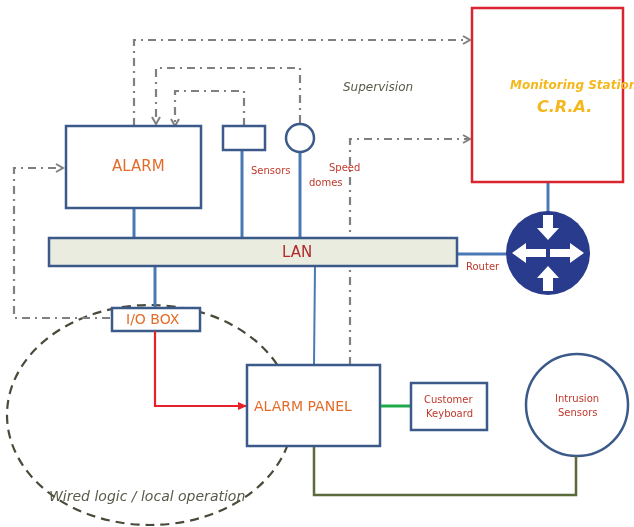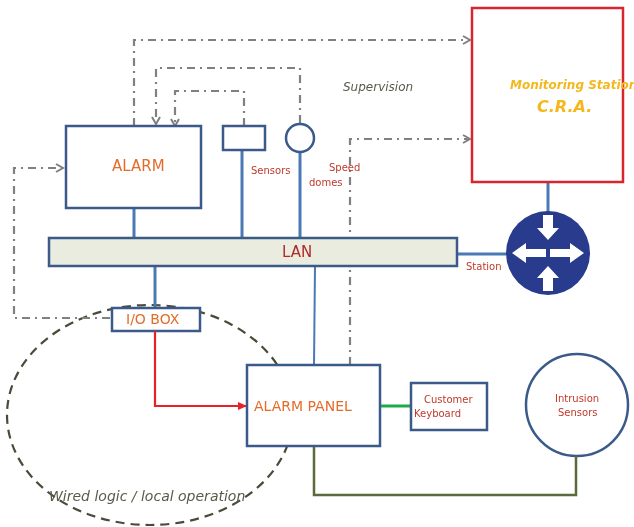"Station" div.lbl { text: Station -> Router }
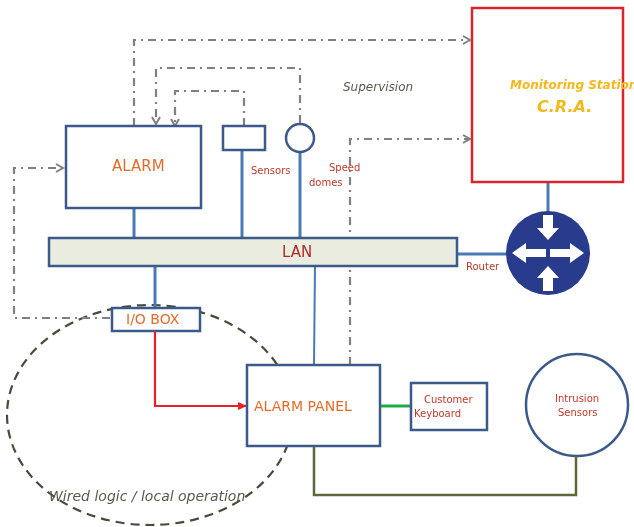"Keyboard" div.lbl { left: 414px -> 426px }
